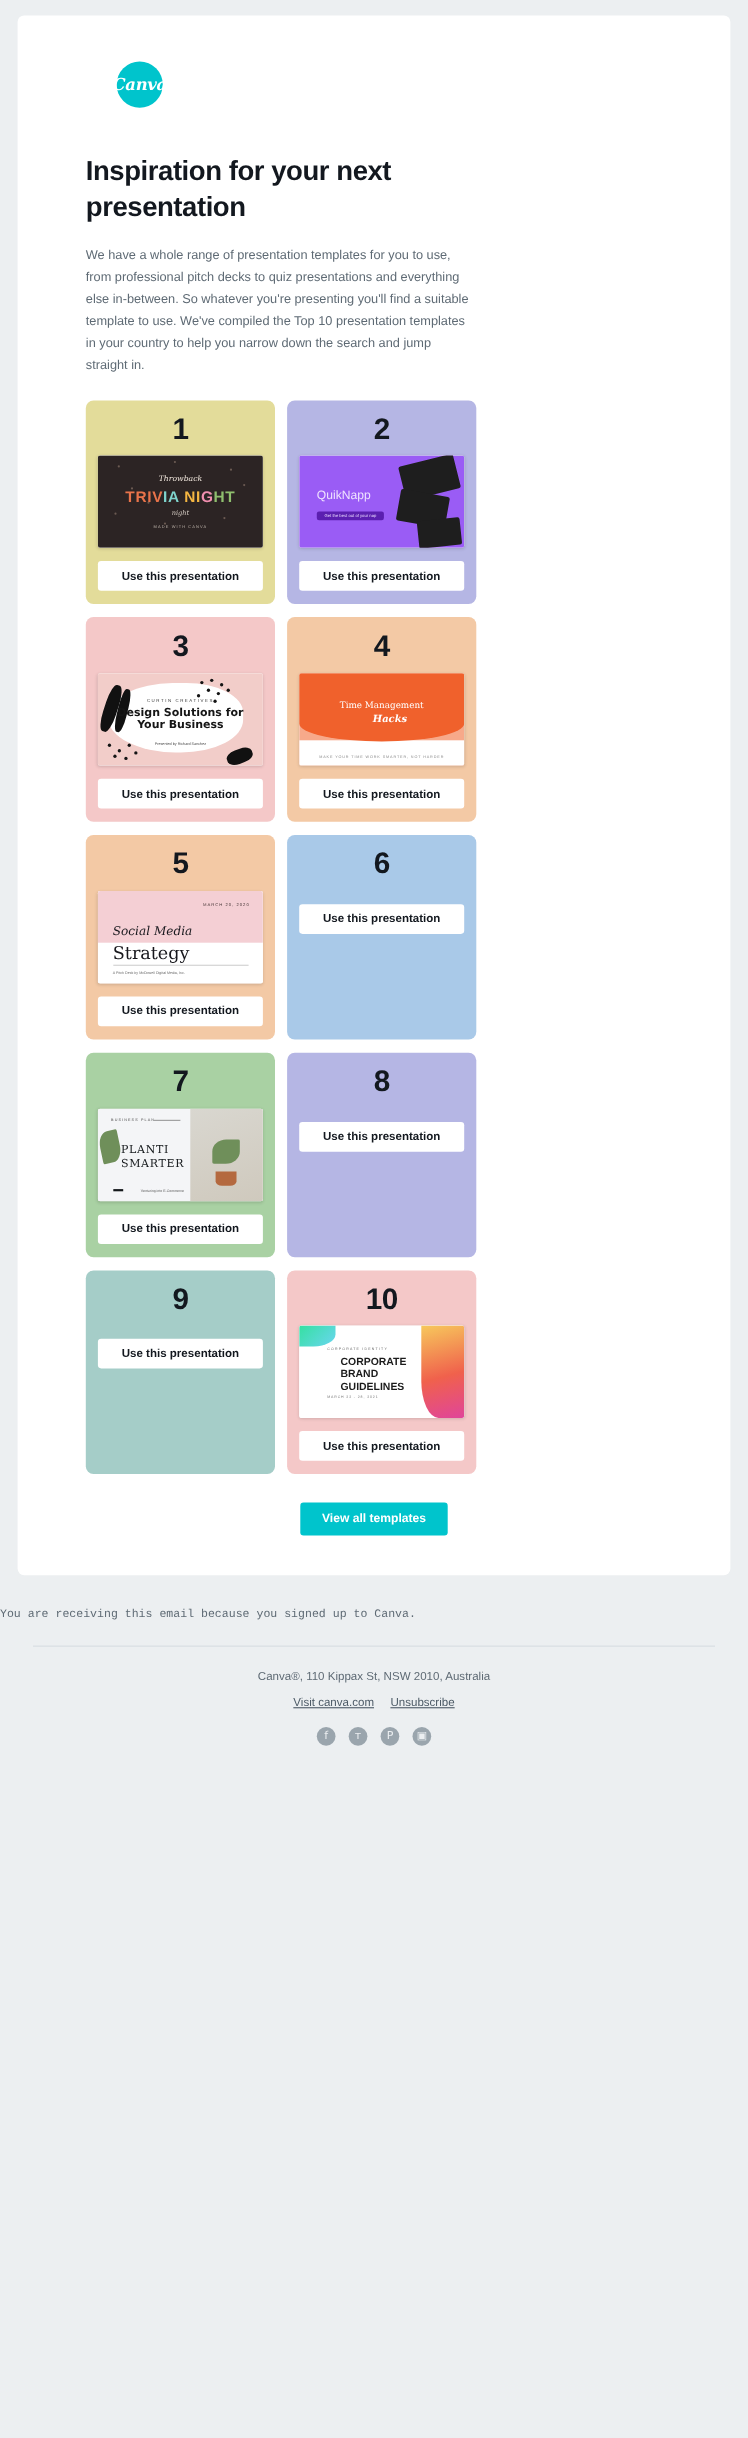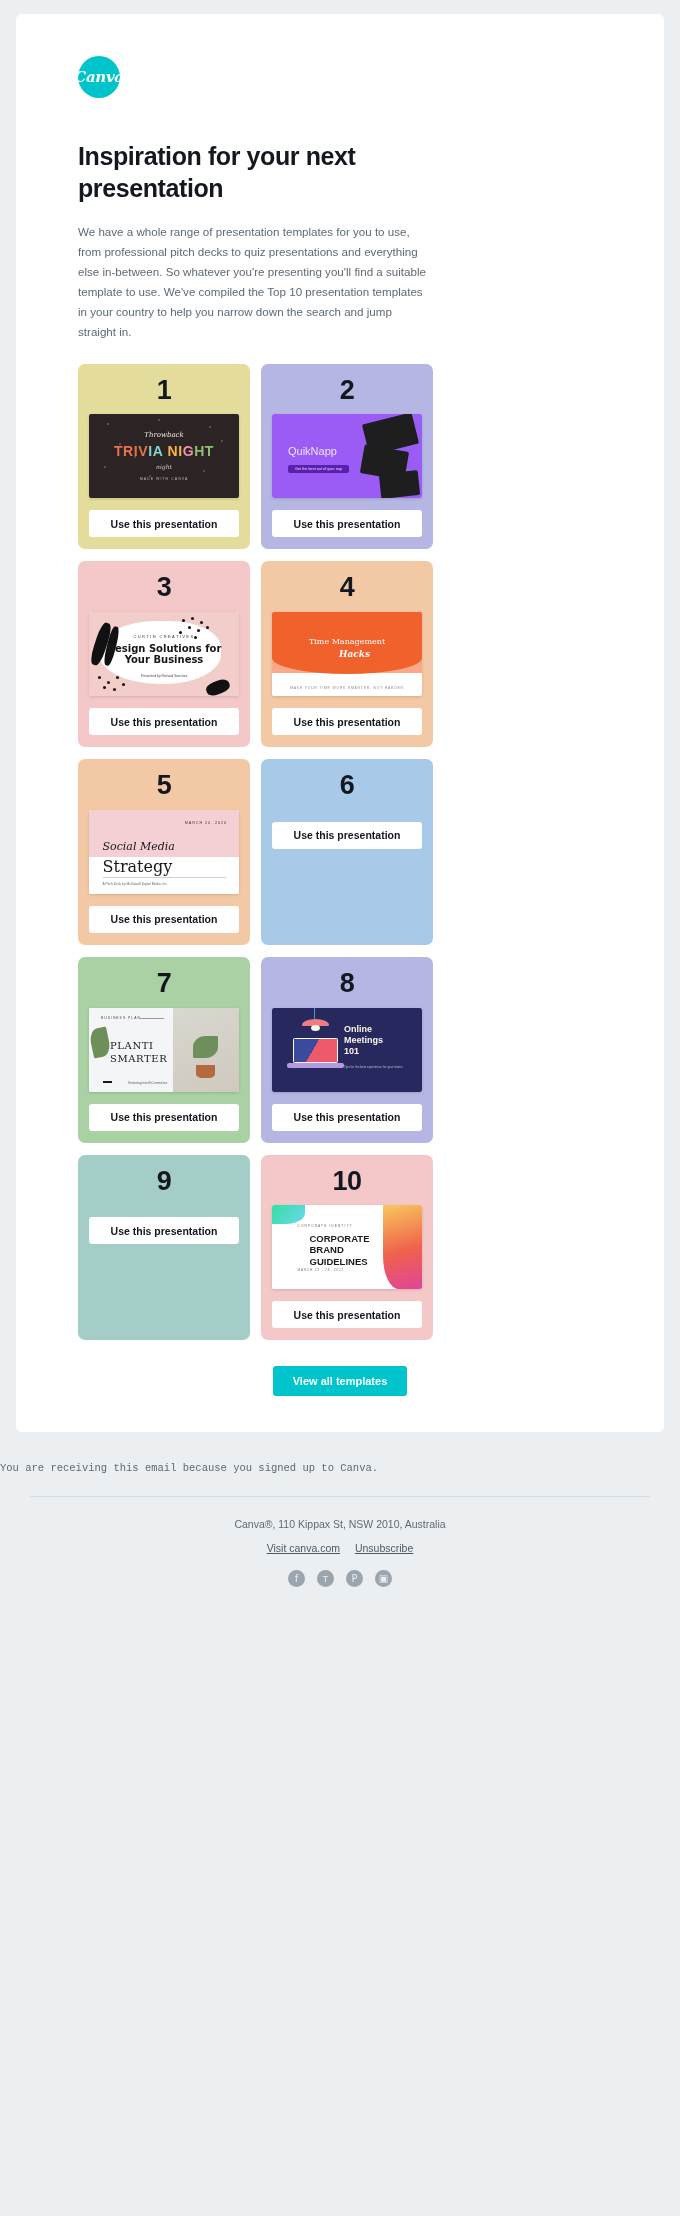"Canva" .logo { margin-left: none -> 28px }
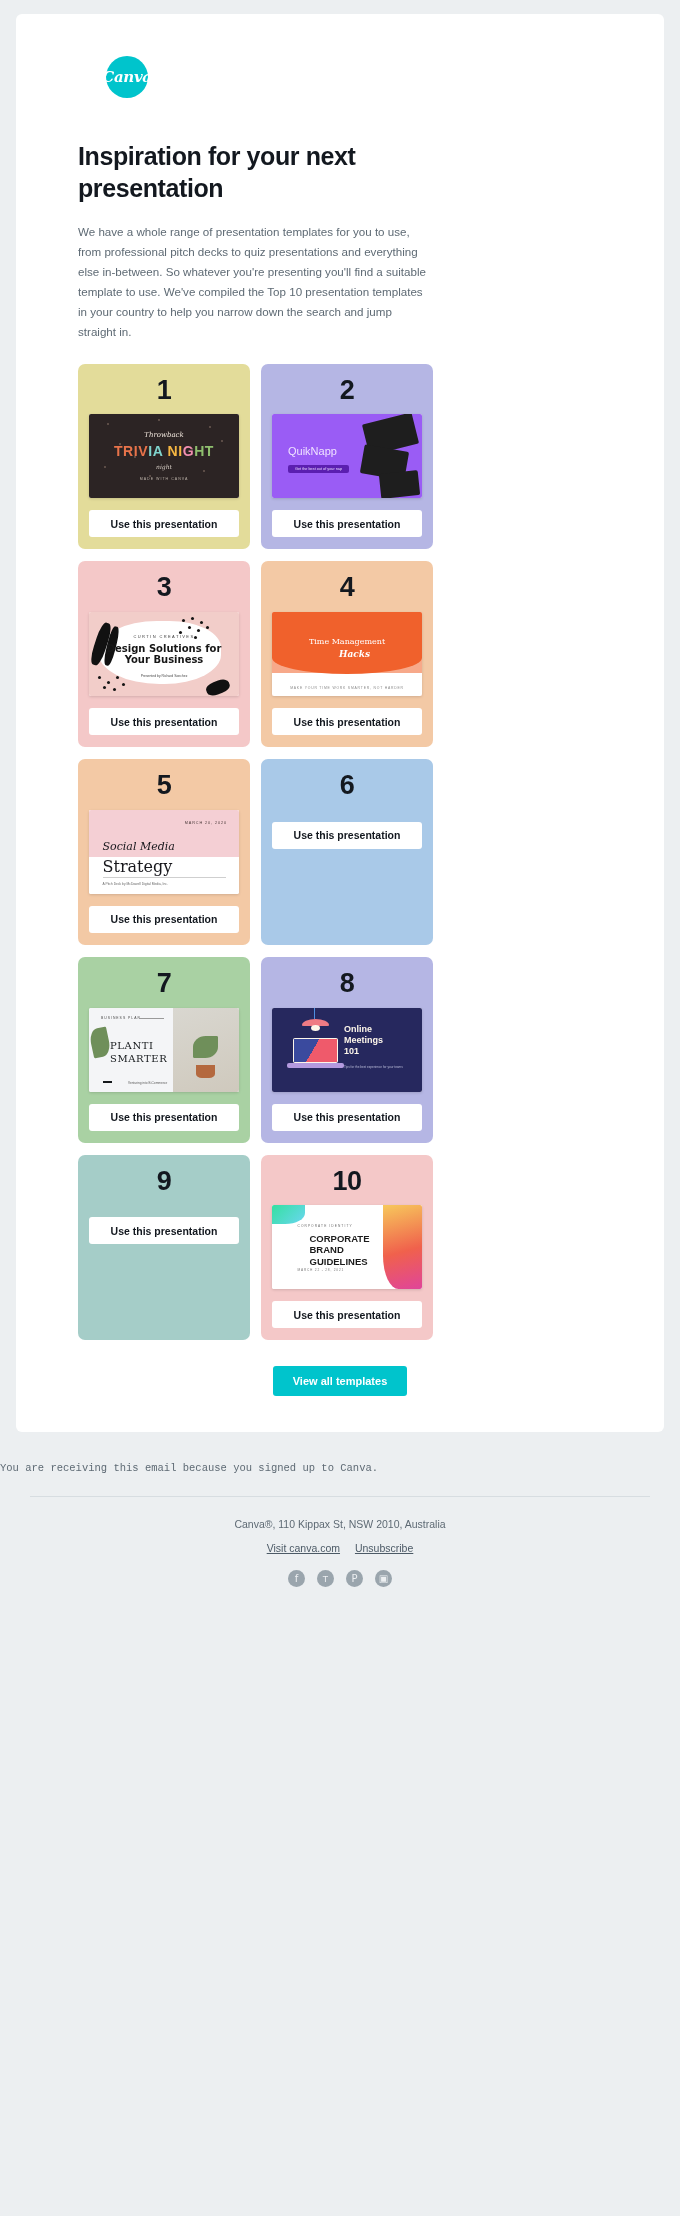"Online" div.thumb { html: <div> <div> <div></div> <div></div> <div></div> <div> <div></div> </div> <div></div> </div> <div>Online<br>Meetings<br>101</div> <div>Tips for the best experience for your teams</div> </div> -> none }
